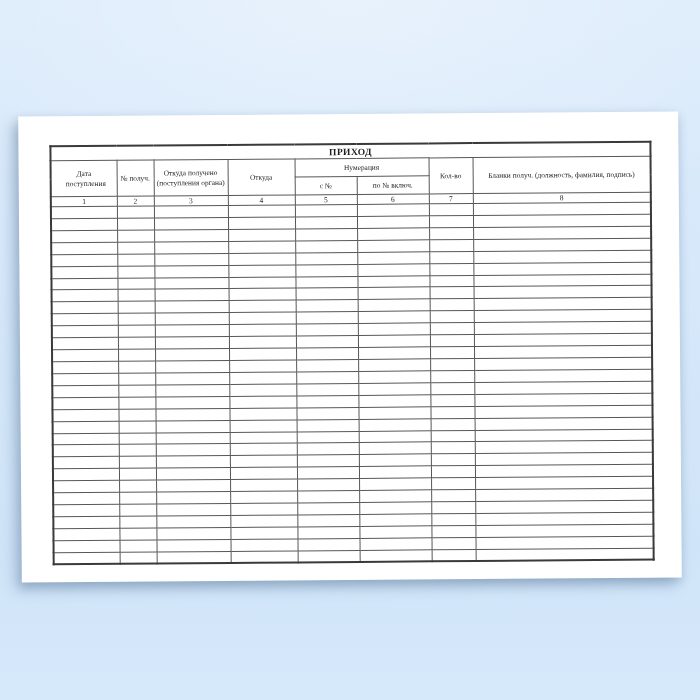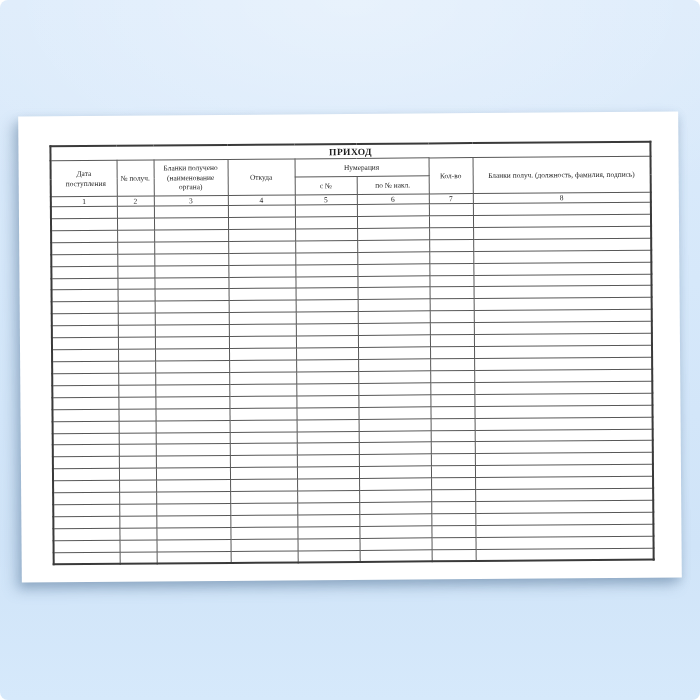"ПРИХОД" .stage { border-radius: 8px -> none }
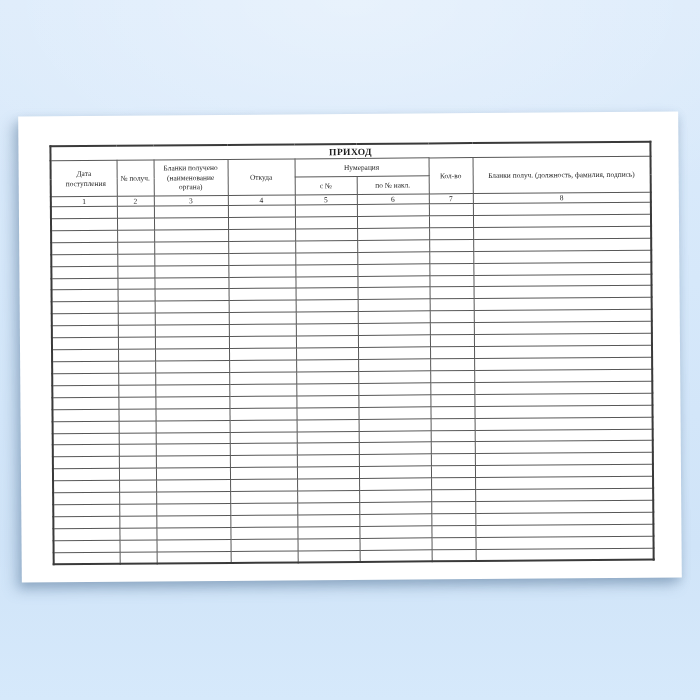"Бланки получено (наименование органа)" th { text: Бланки получено (наименование -> Откуда получено (поступления }
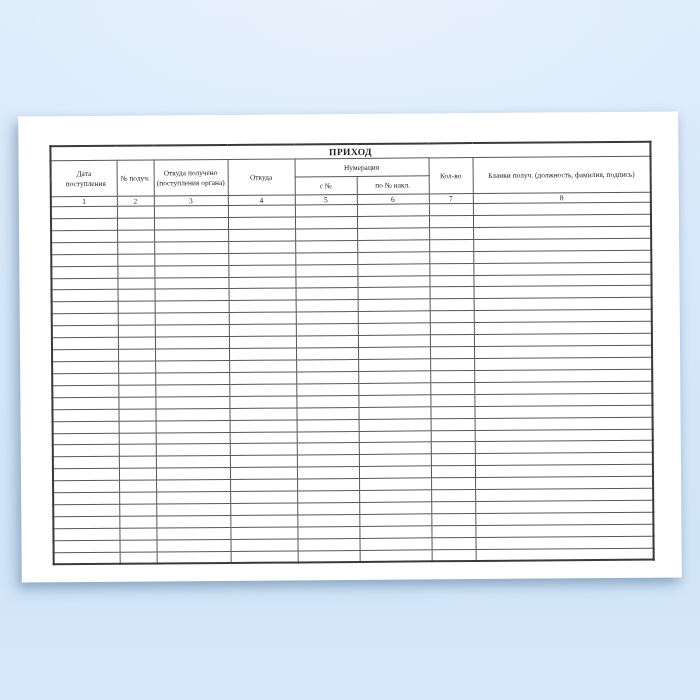"по № накл." th { text: накл -> включ }
